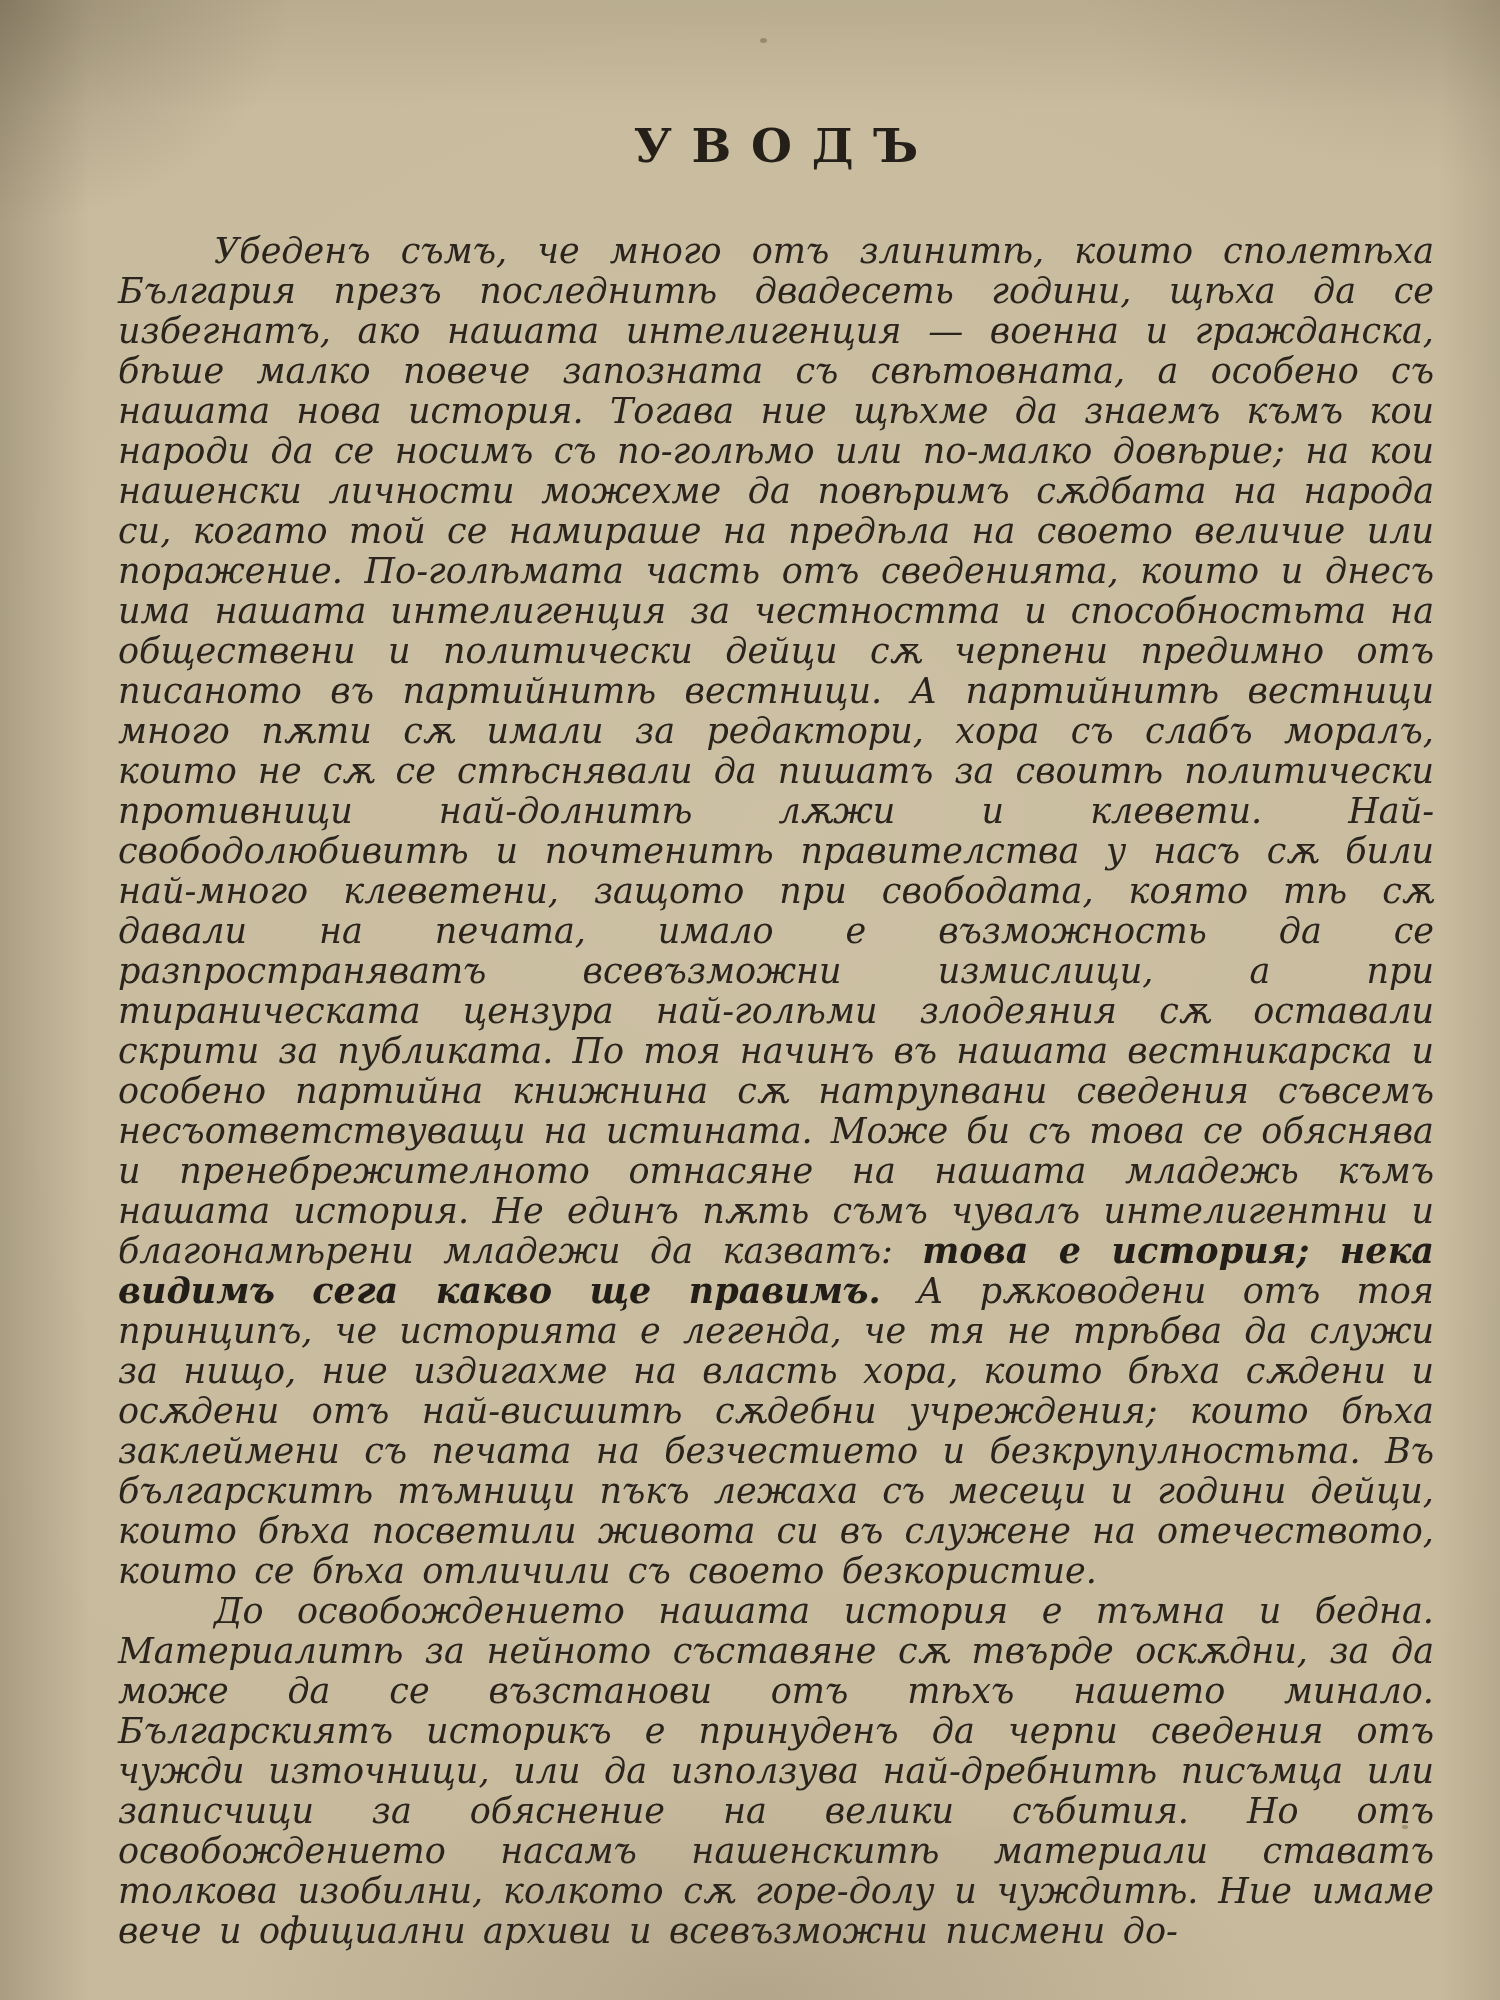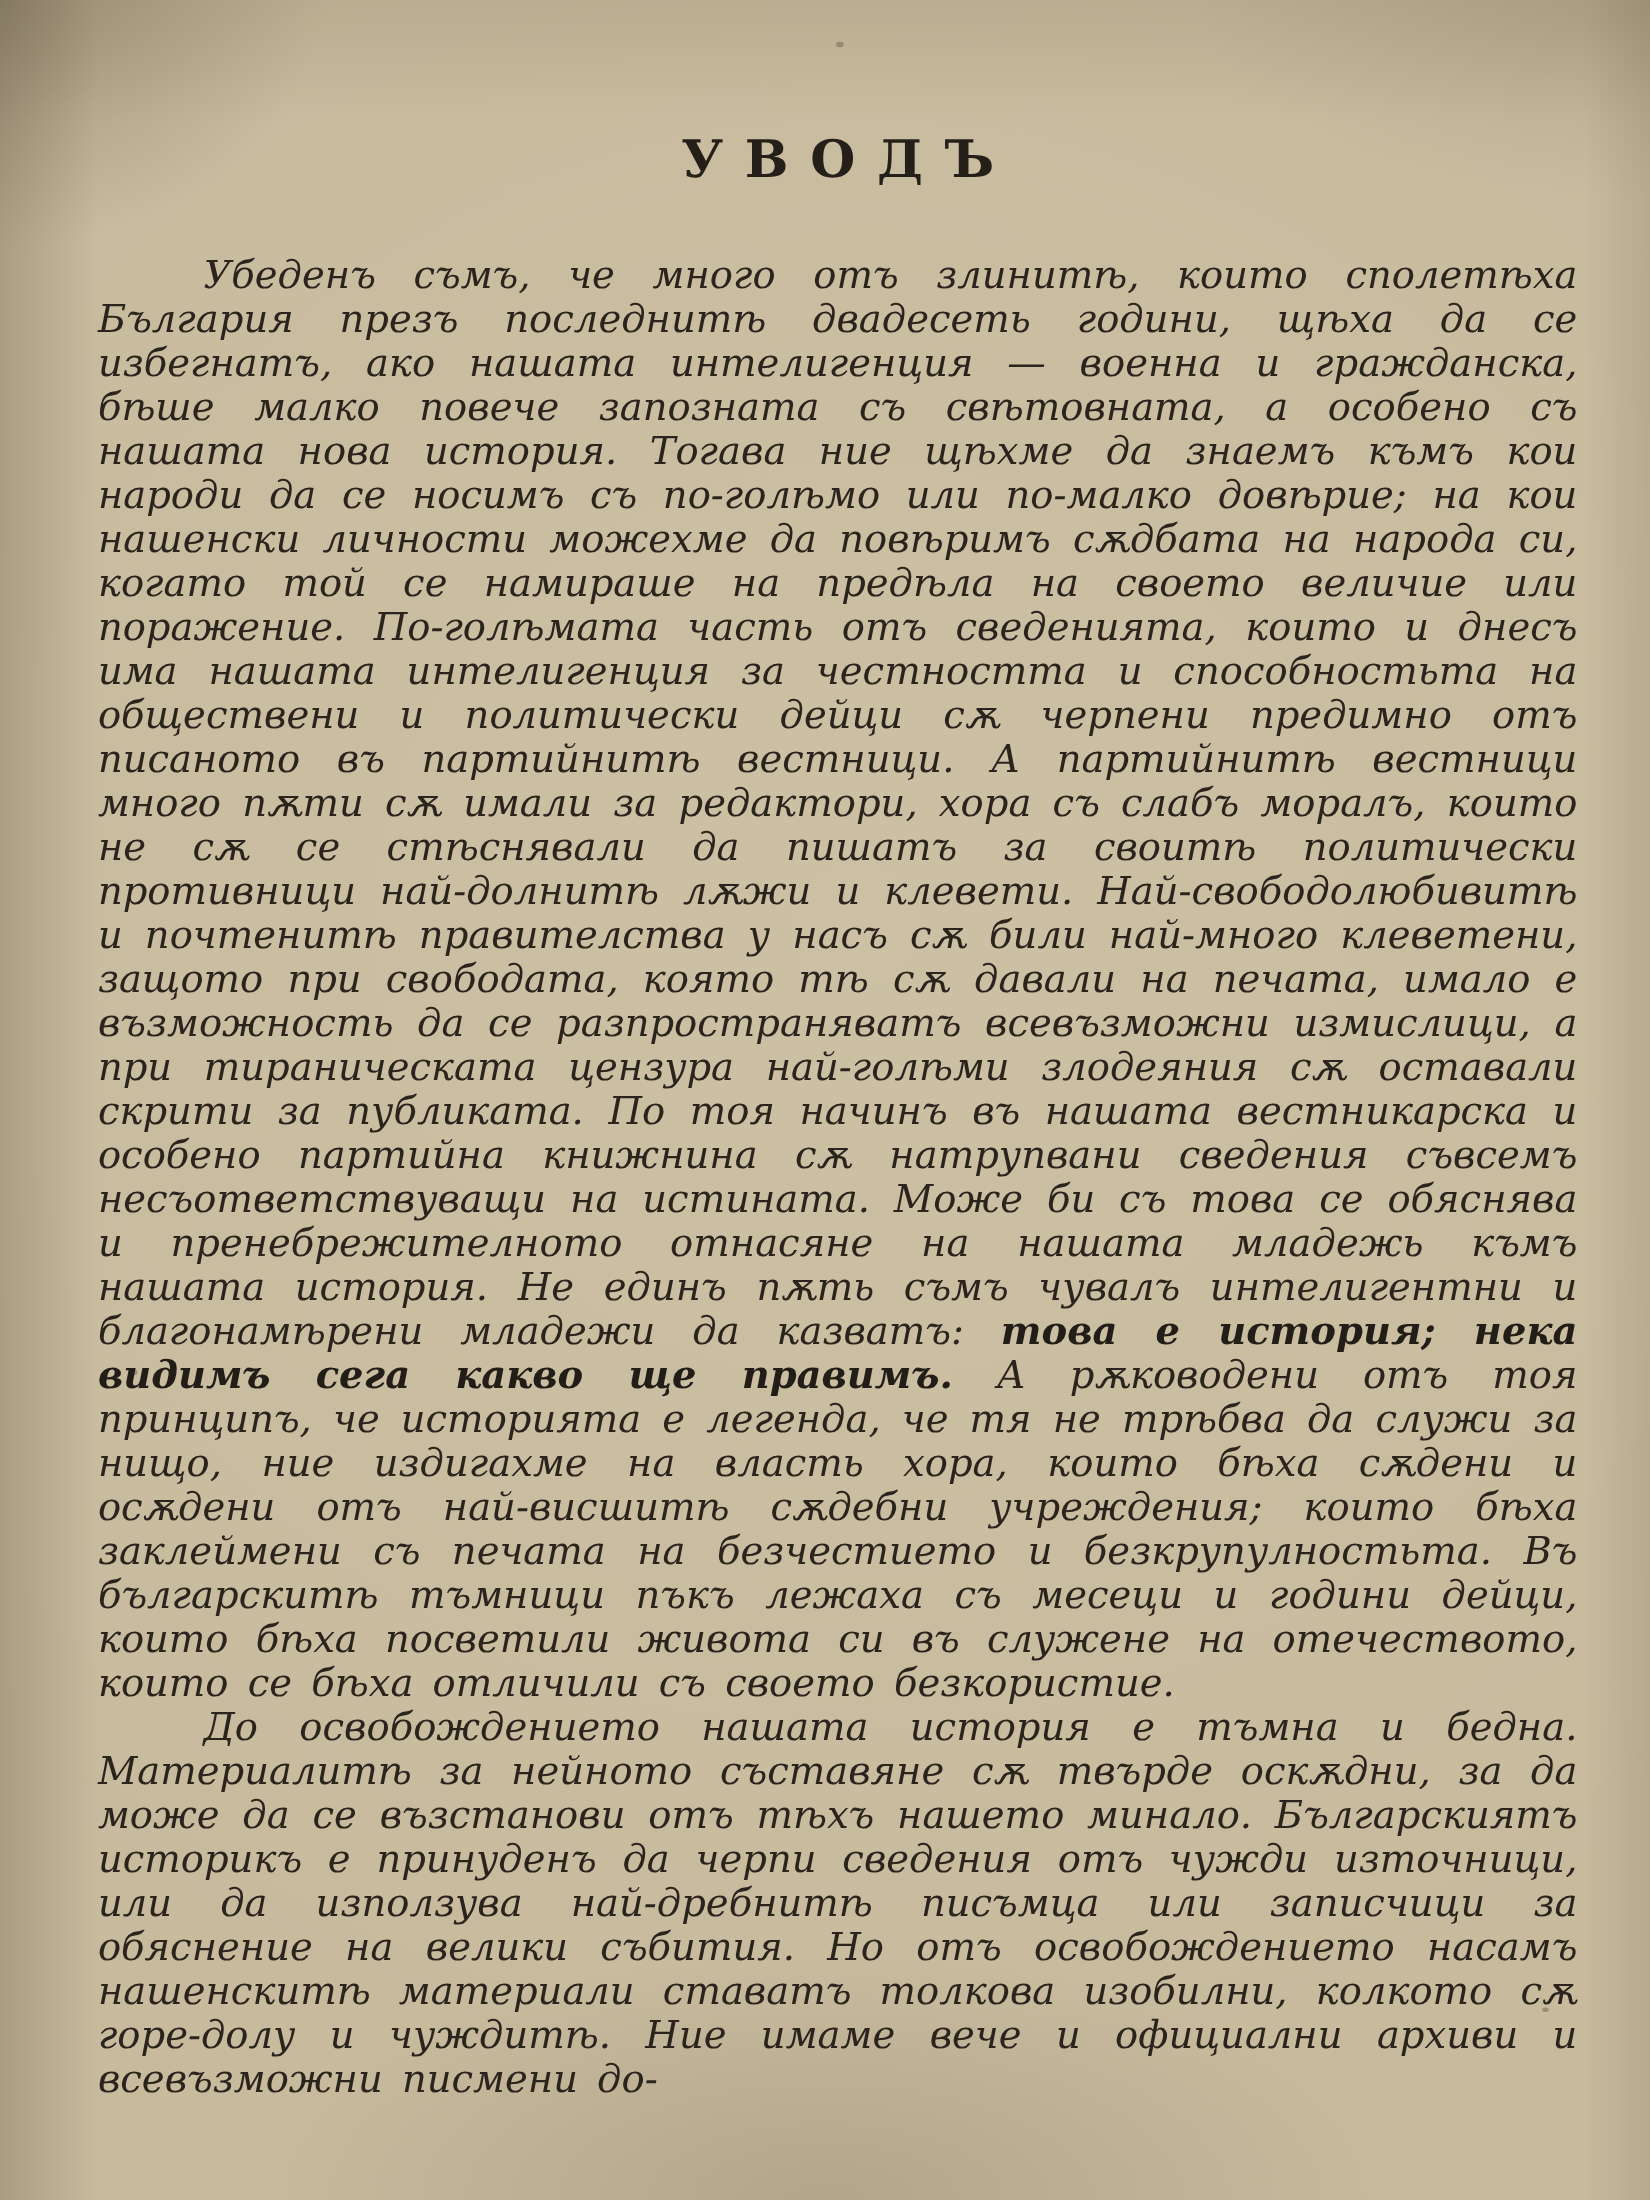"УВОДЪ" .sheet { padding: 118px 66px 40px 89px -> 118px 66px 40px 118px }
